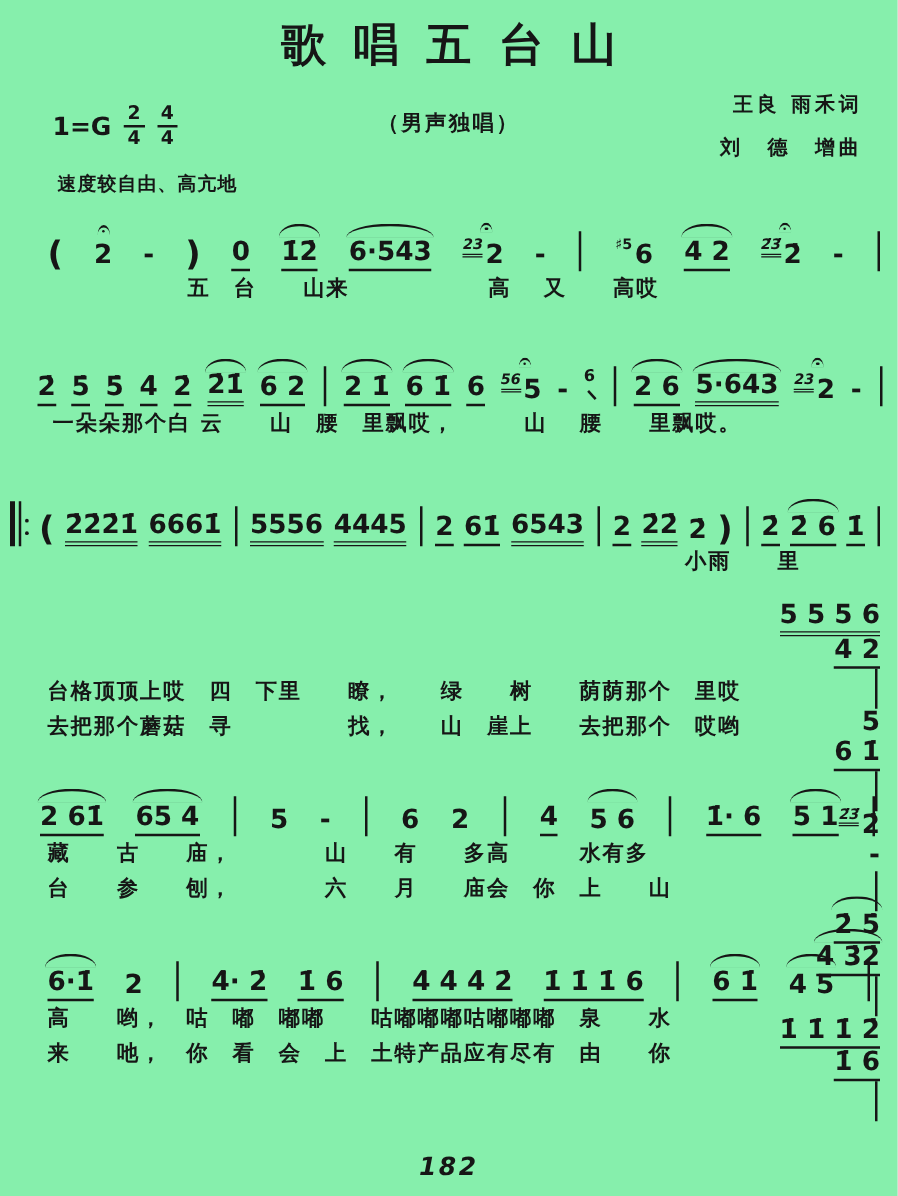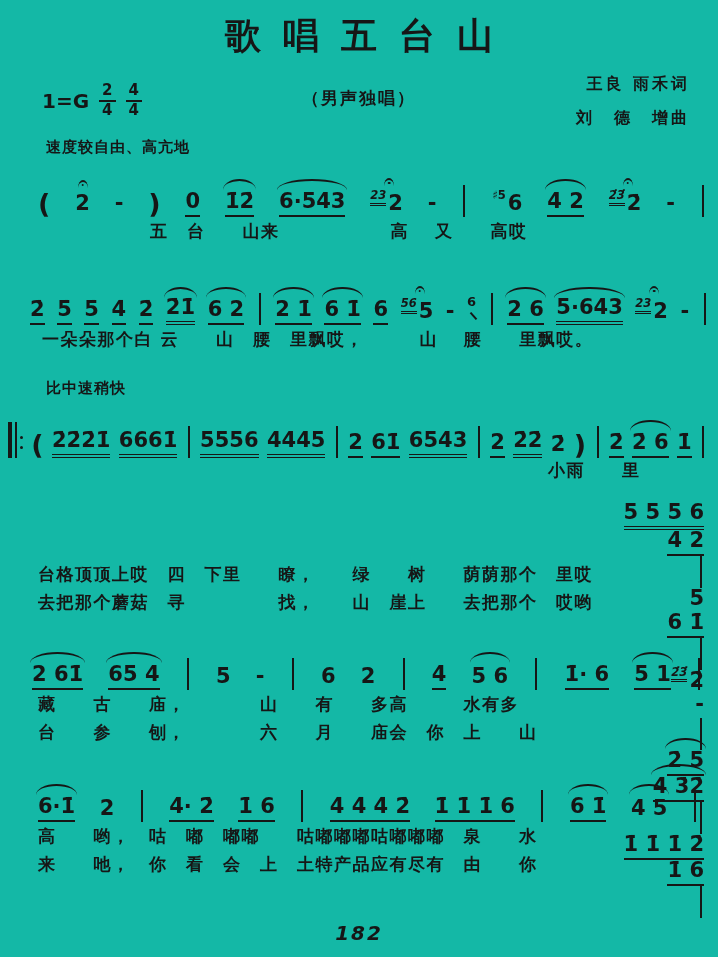"歌唱五台山" .page { background: #14b8a6 -> #86efac }
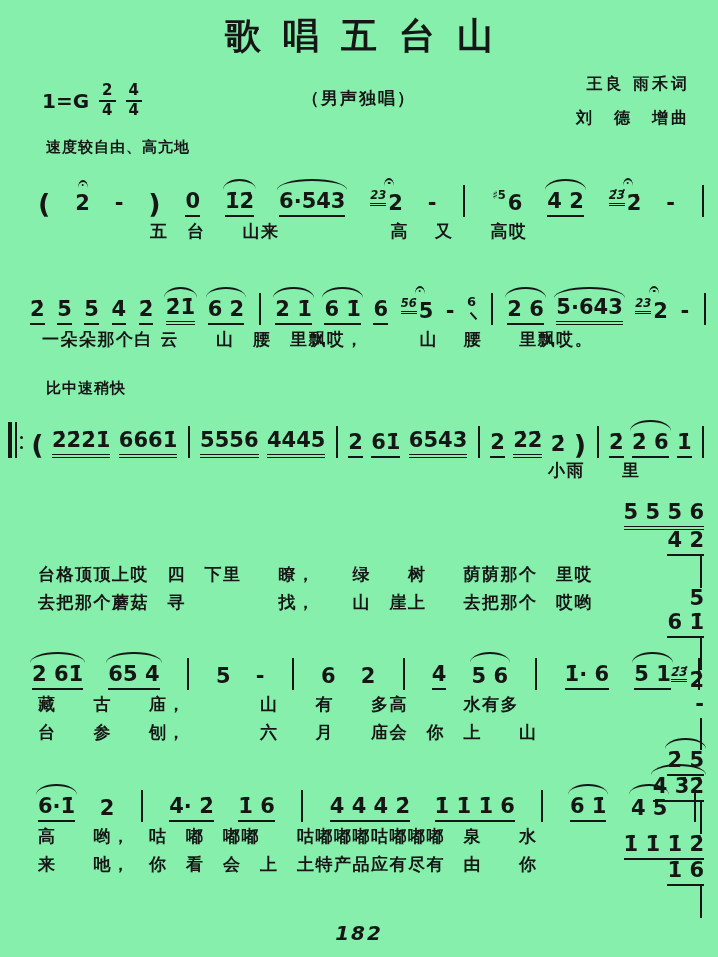"比中速稍快" div.tempo { html: <div>比中速稍快</div> -> none }
